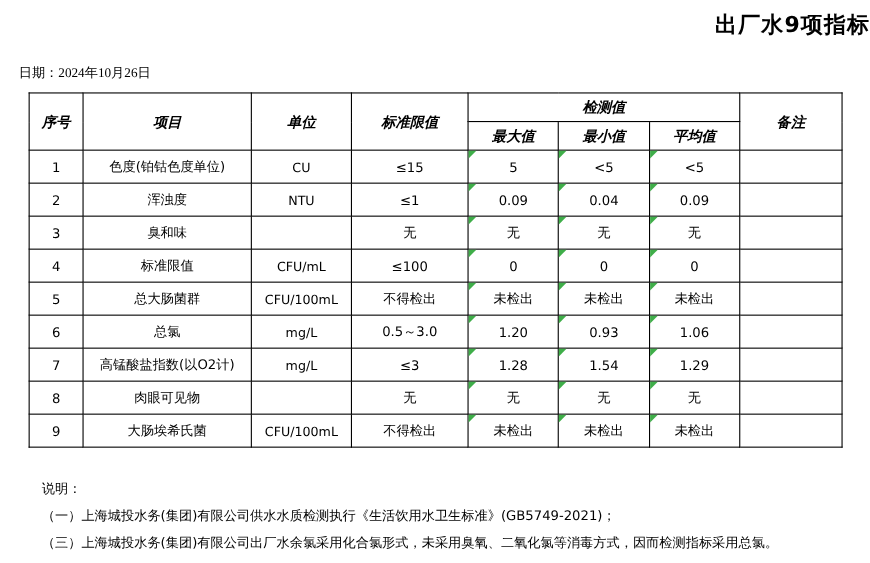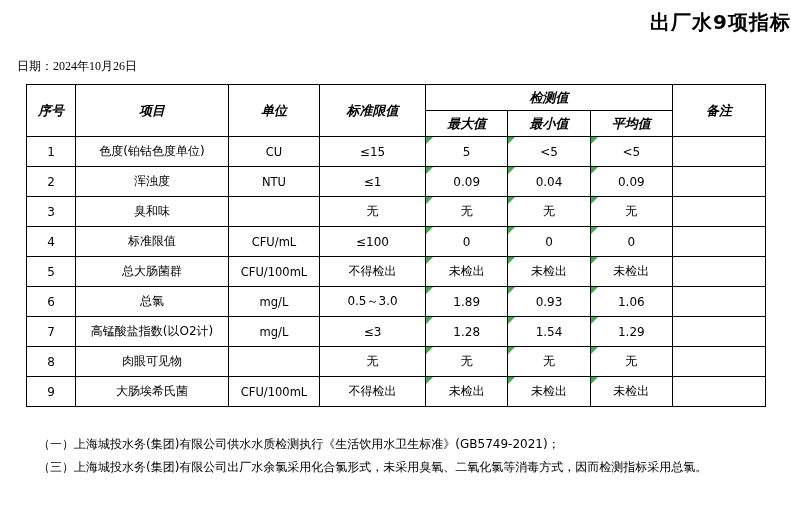"1.89" td.mark { text: 1.89 -> 1.20 }
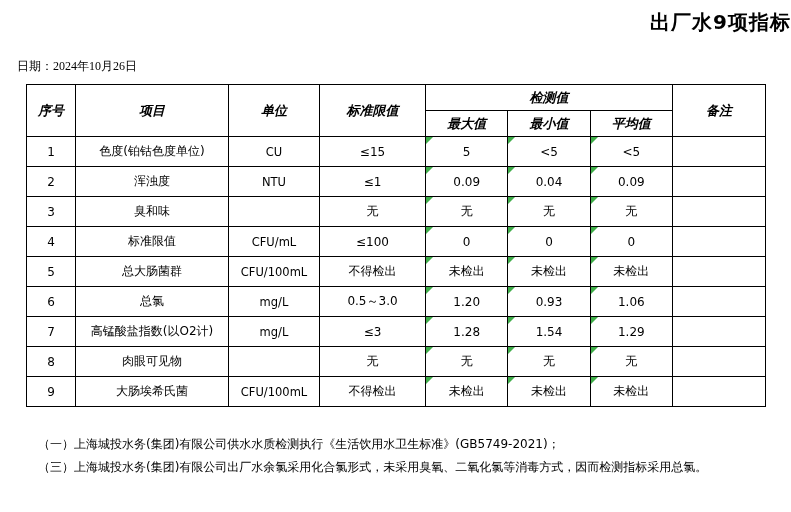"说明：" div.note-title { html: none -> <div>说明：</div> }
